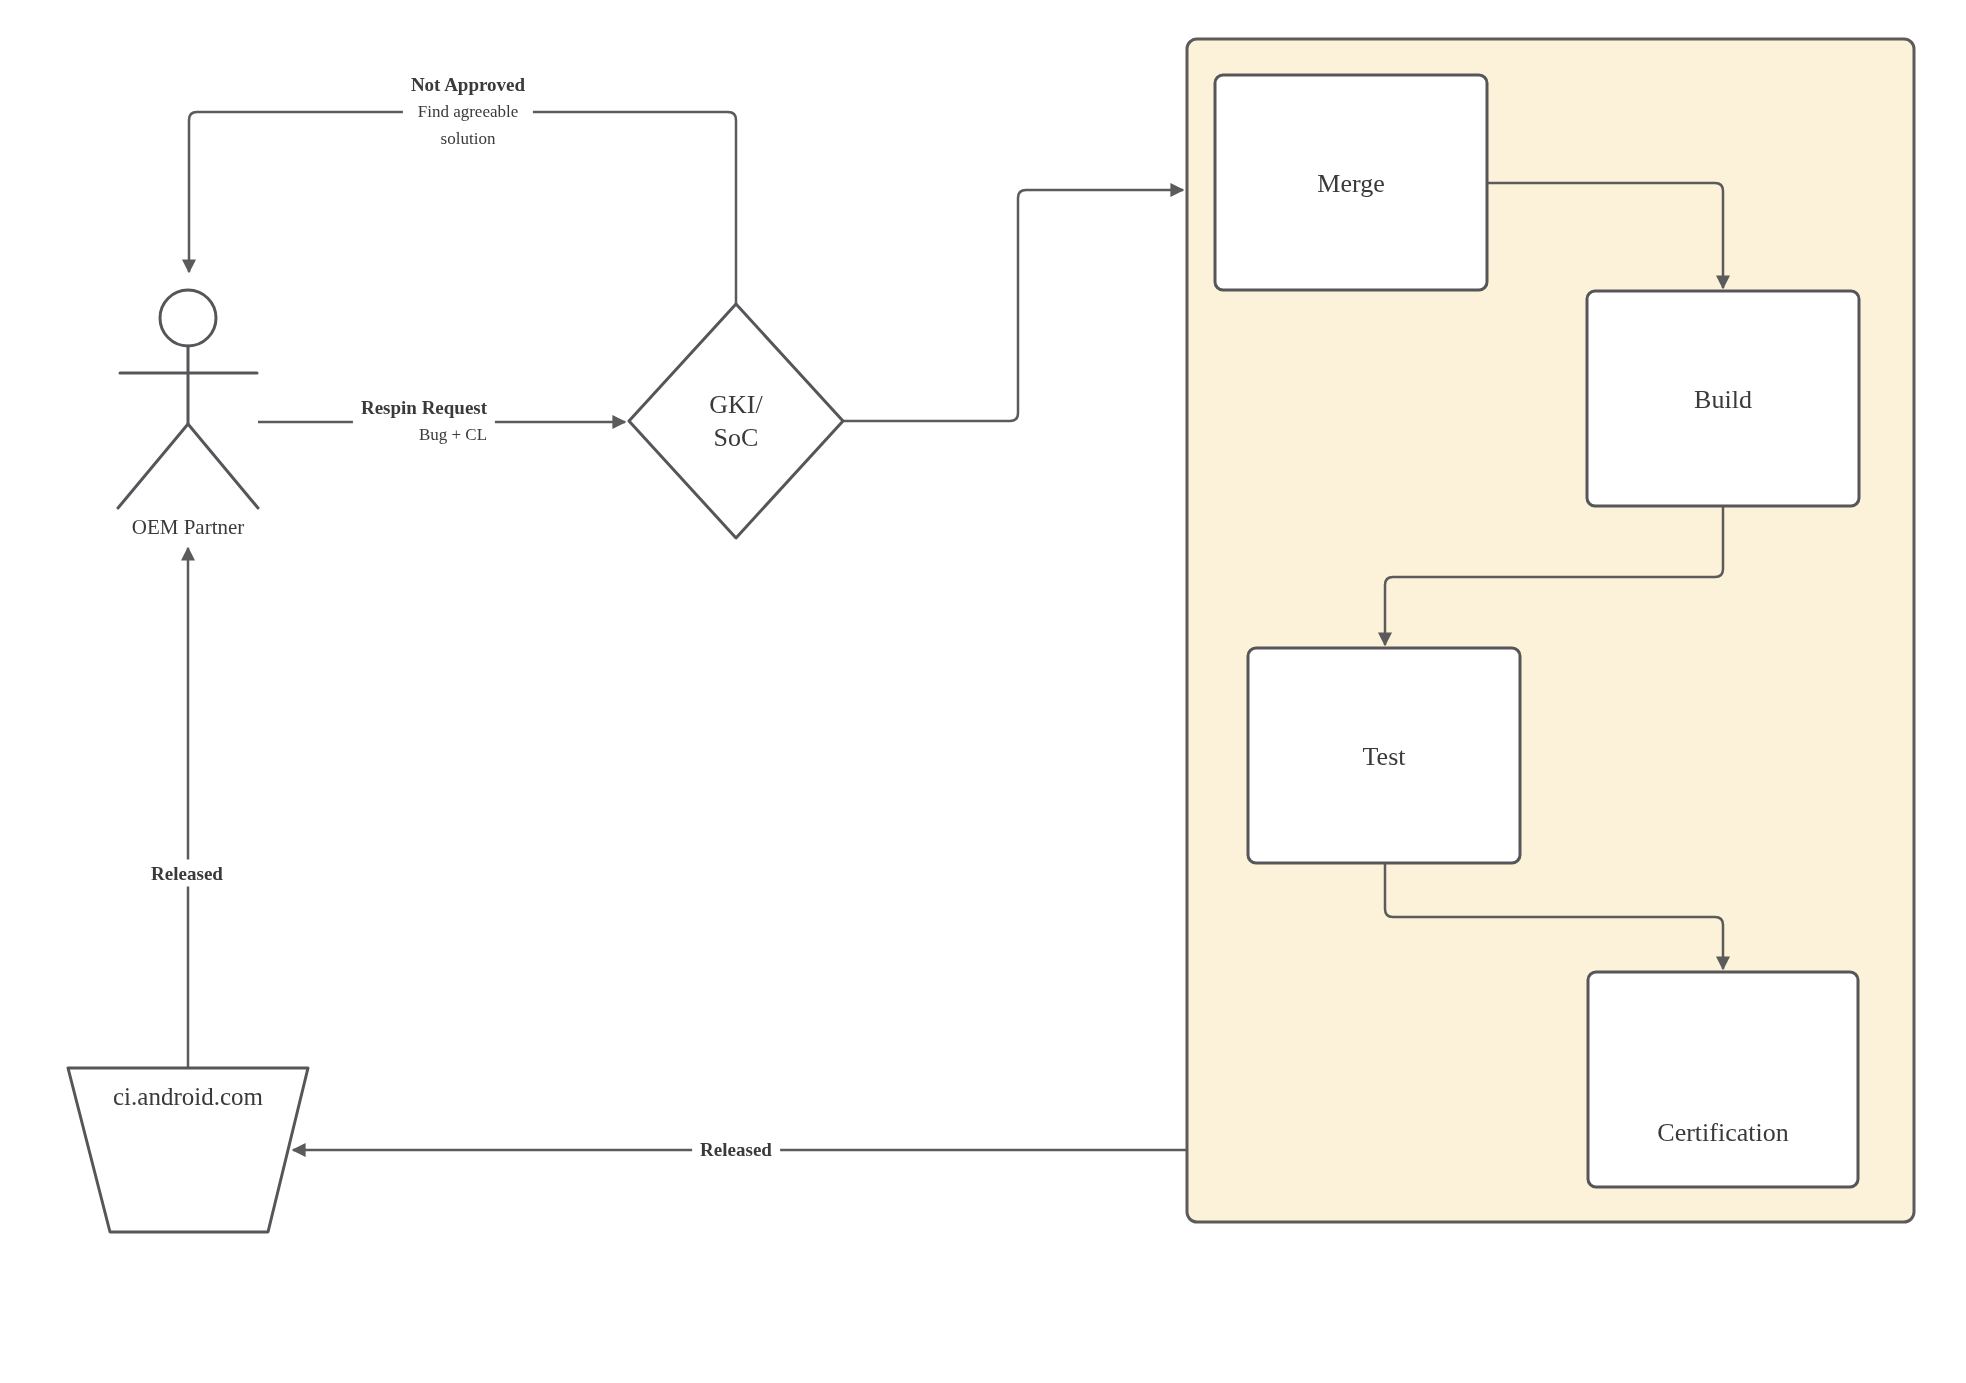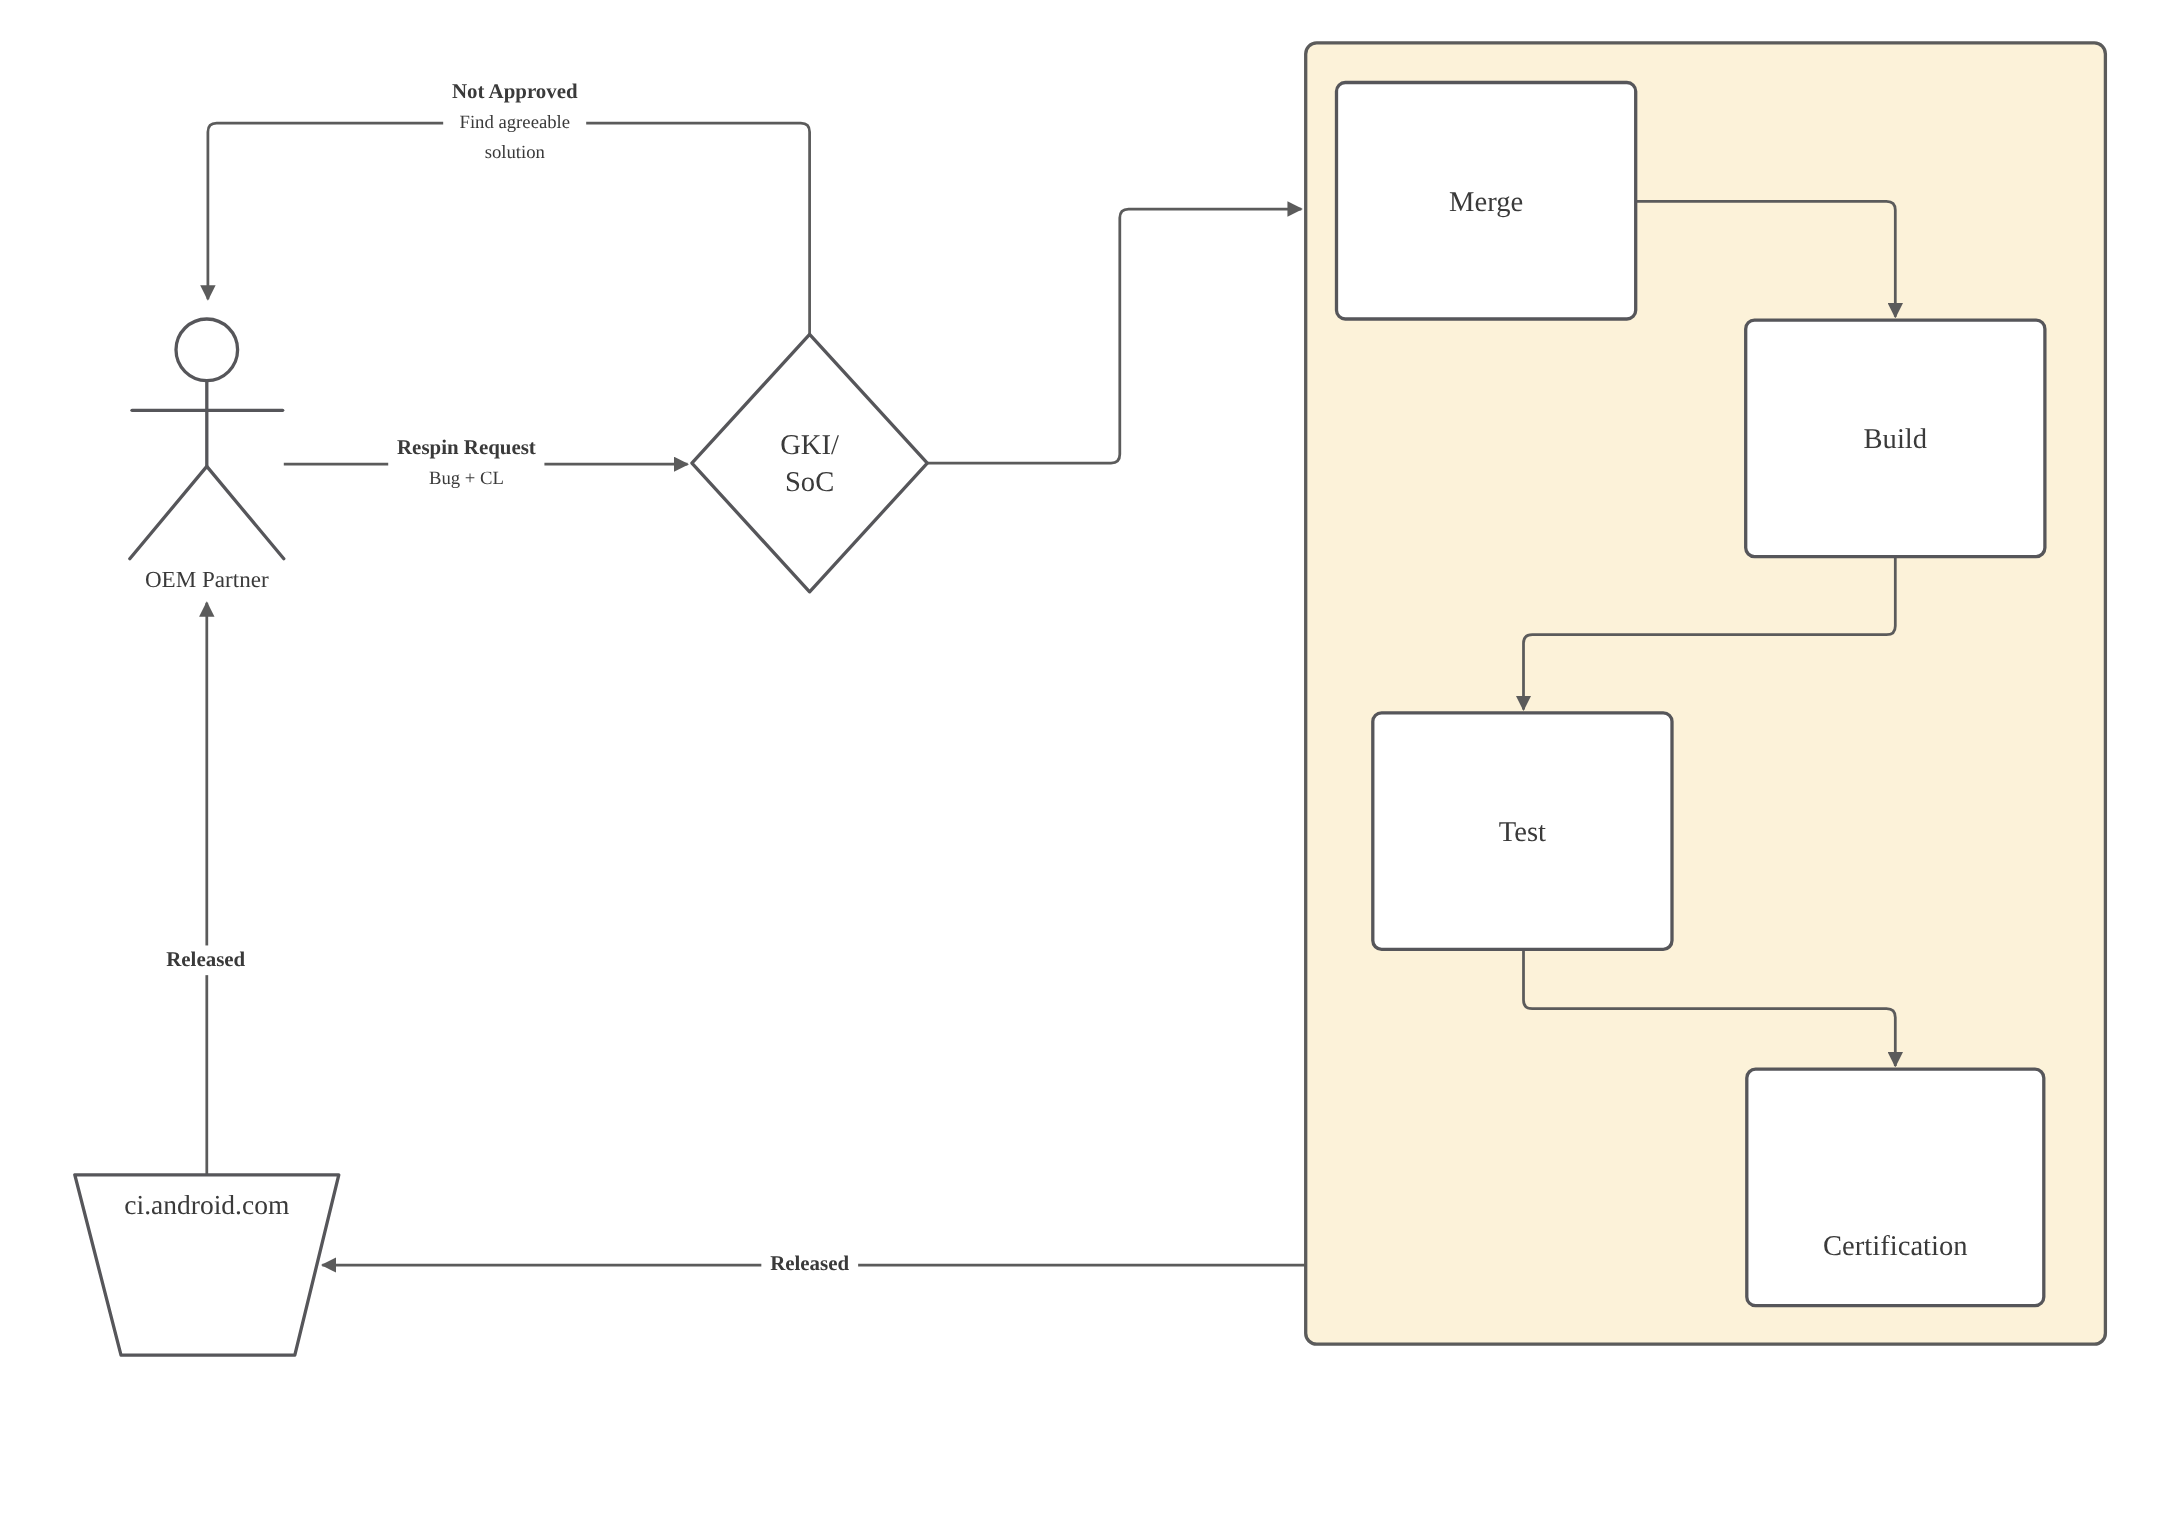"Respin Request" div.lbl { text-align: none -> right }
